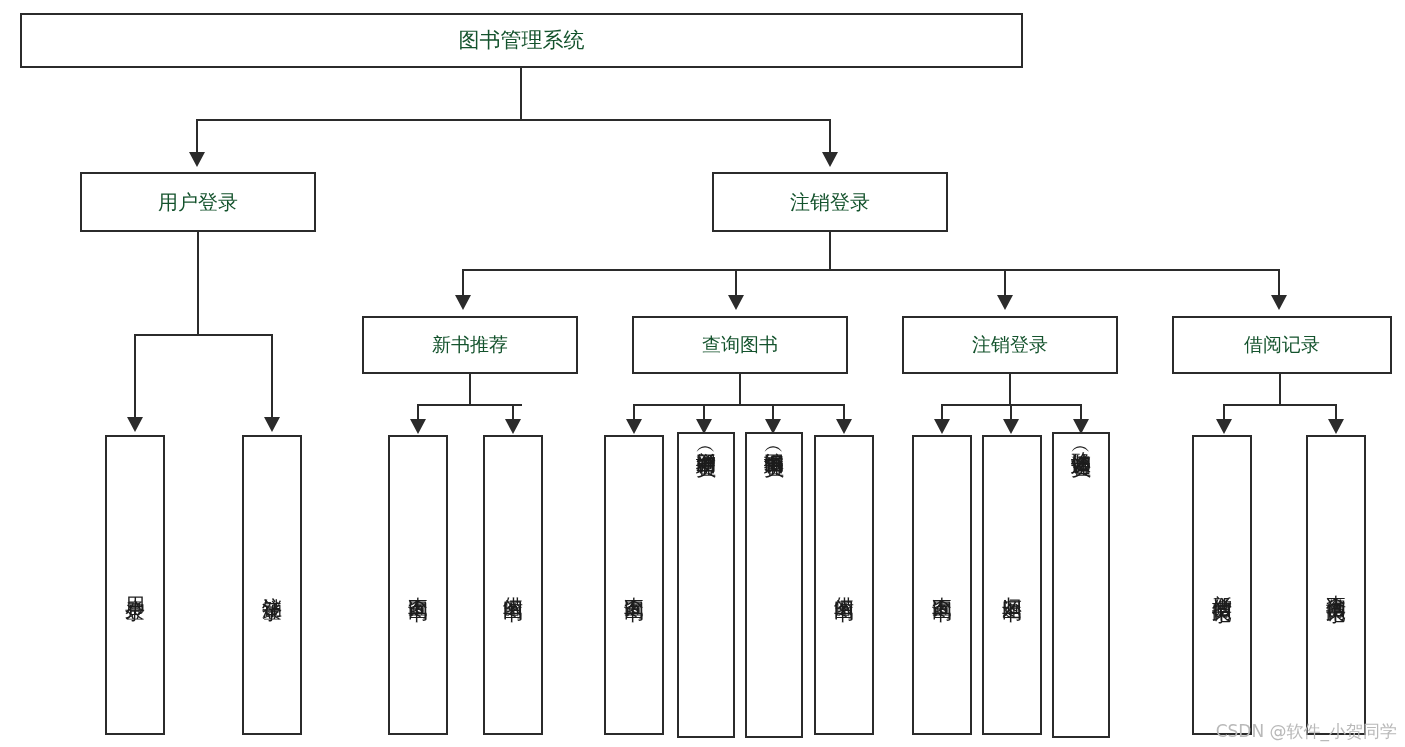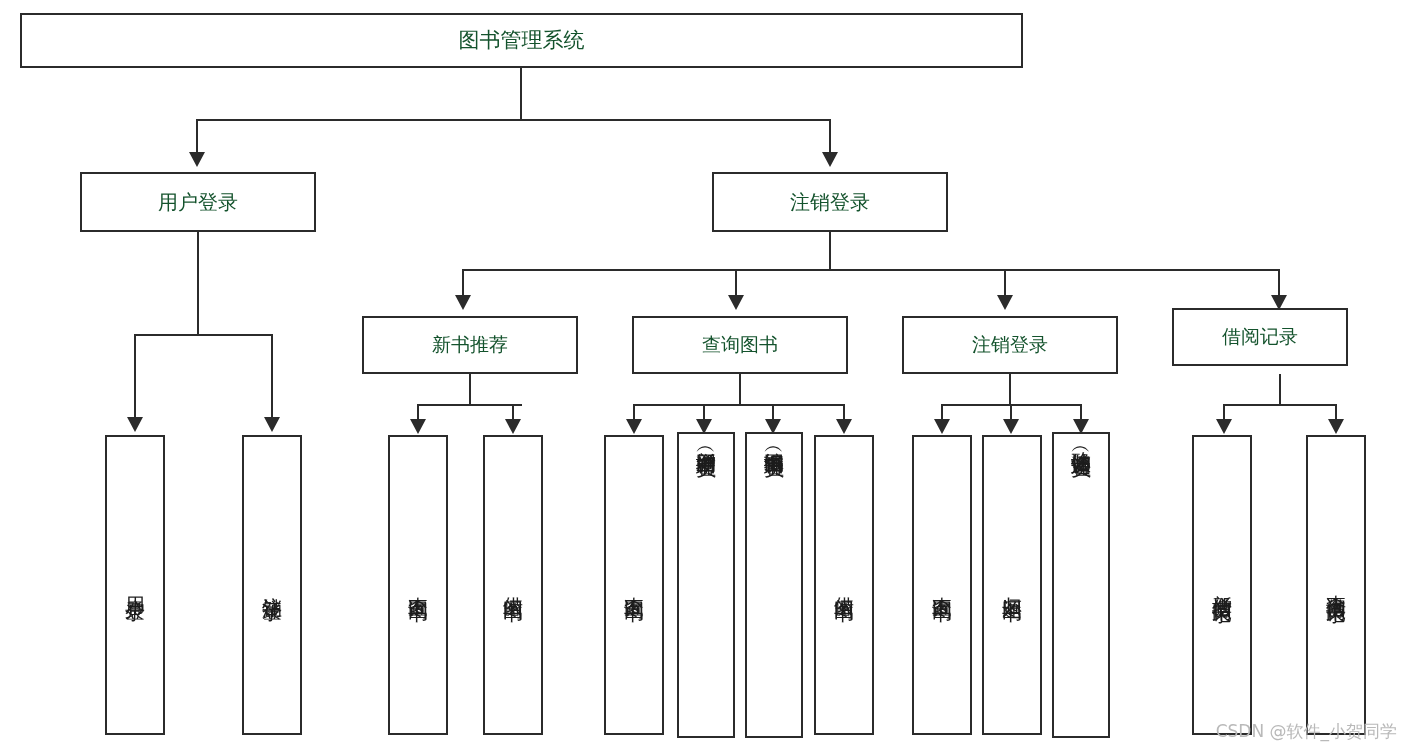"借阅记录" div.node { top: 308px -> 316px; width: 176px -> 220px }
